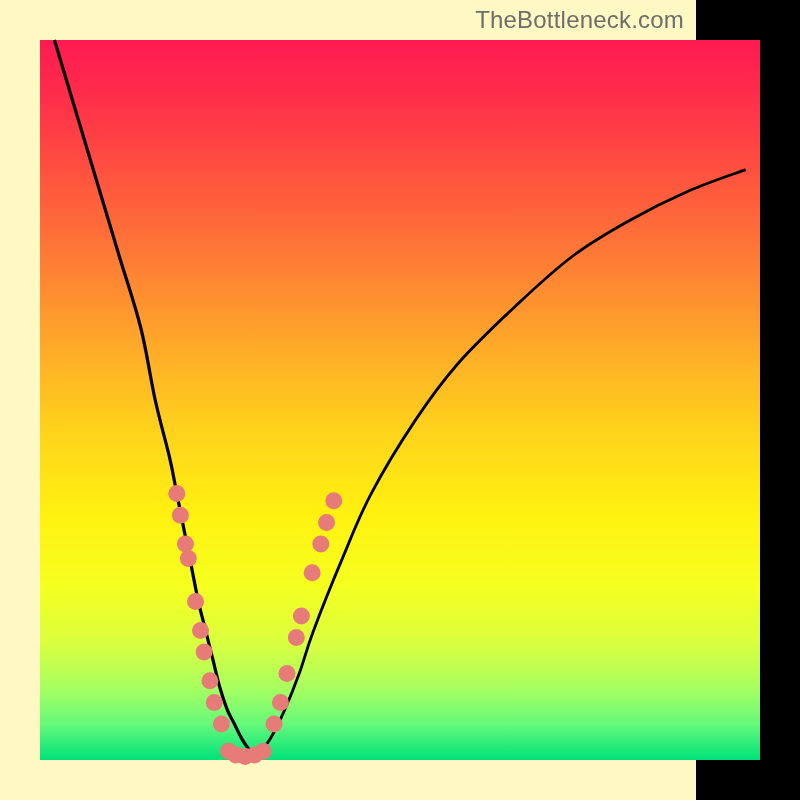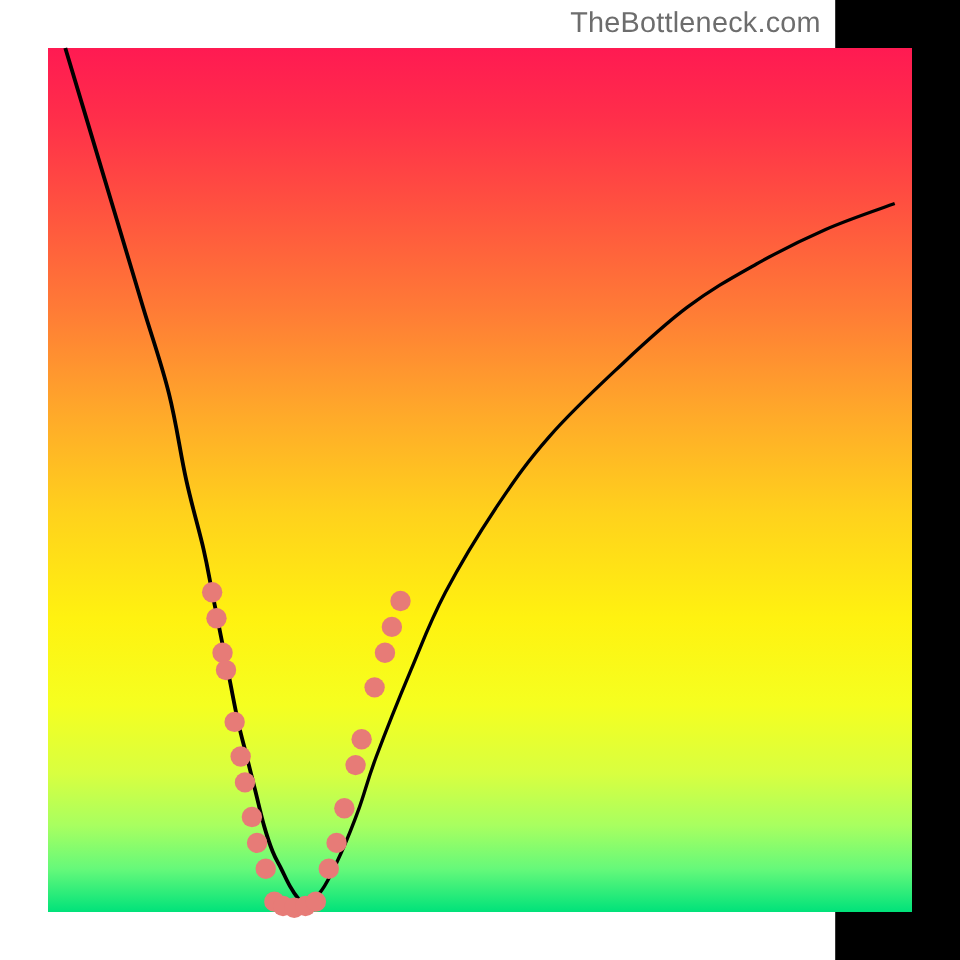"TheBottleneck.com" .outer { background: #ffffff -> #fef9c3 }
